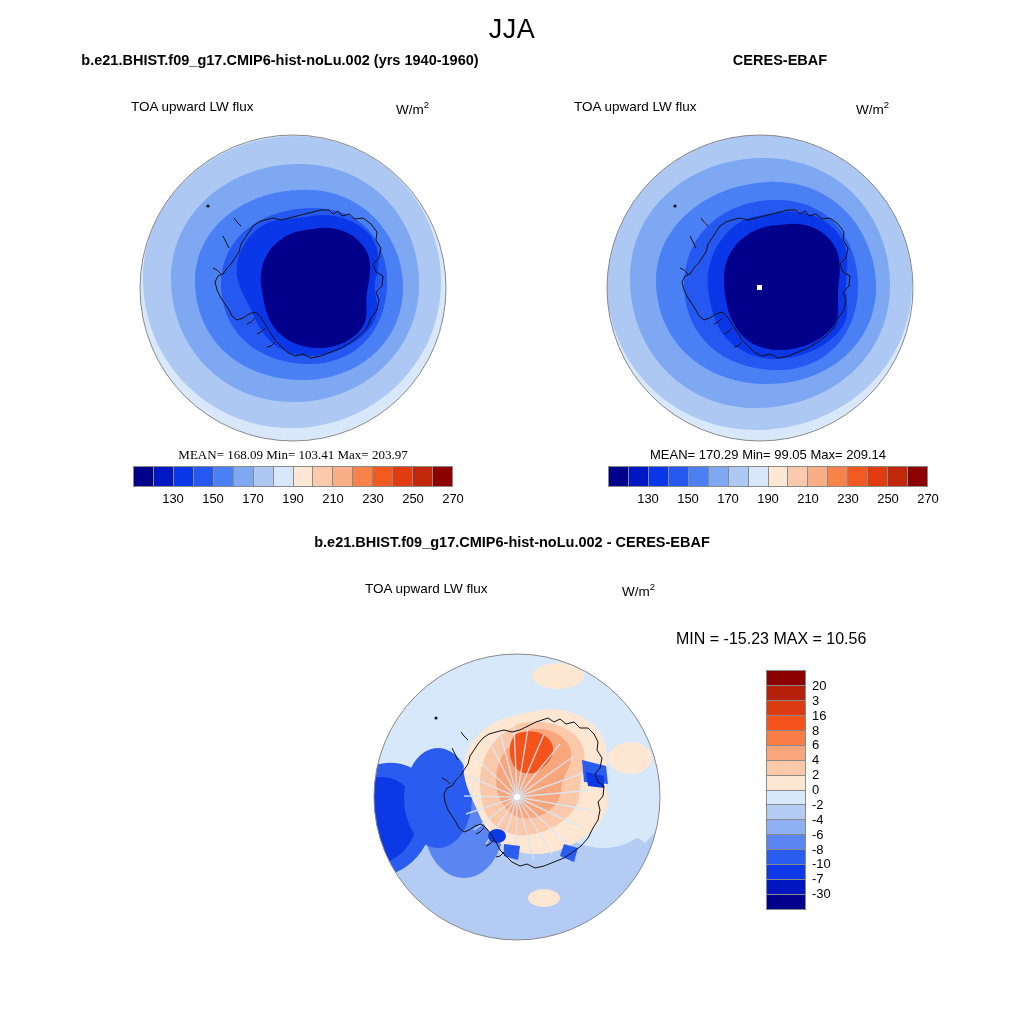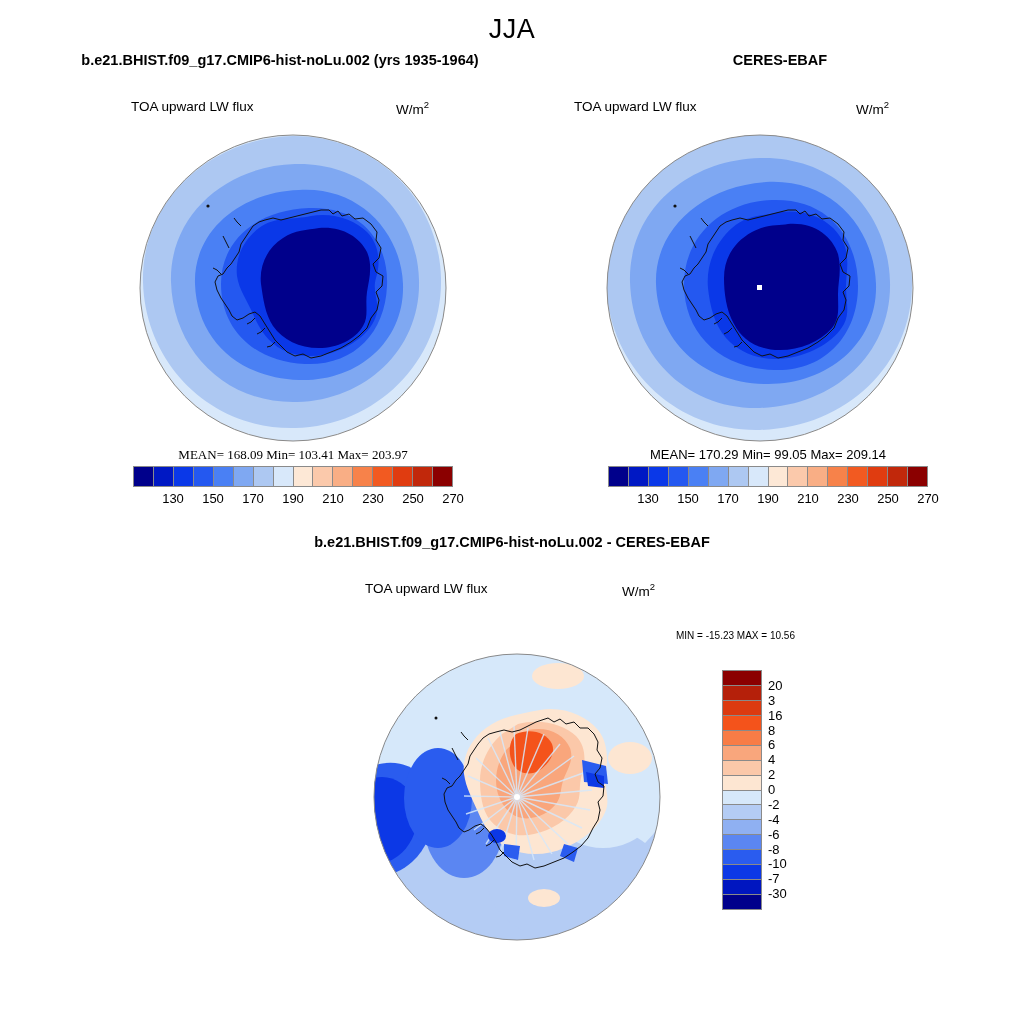"b.e21.BHIST.f09_g17.CMIP6-hist-noLu.002 (yrs" div.abs { text: 1935-1964 -> 1940-1960 }
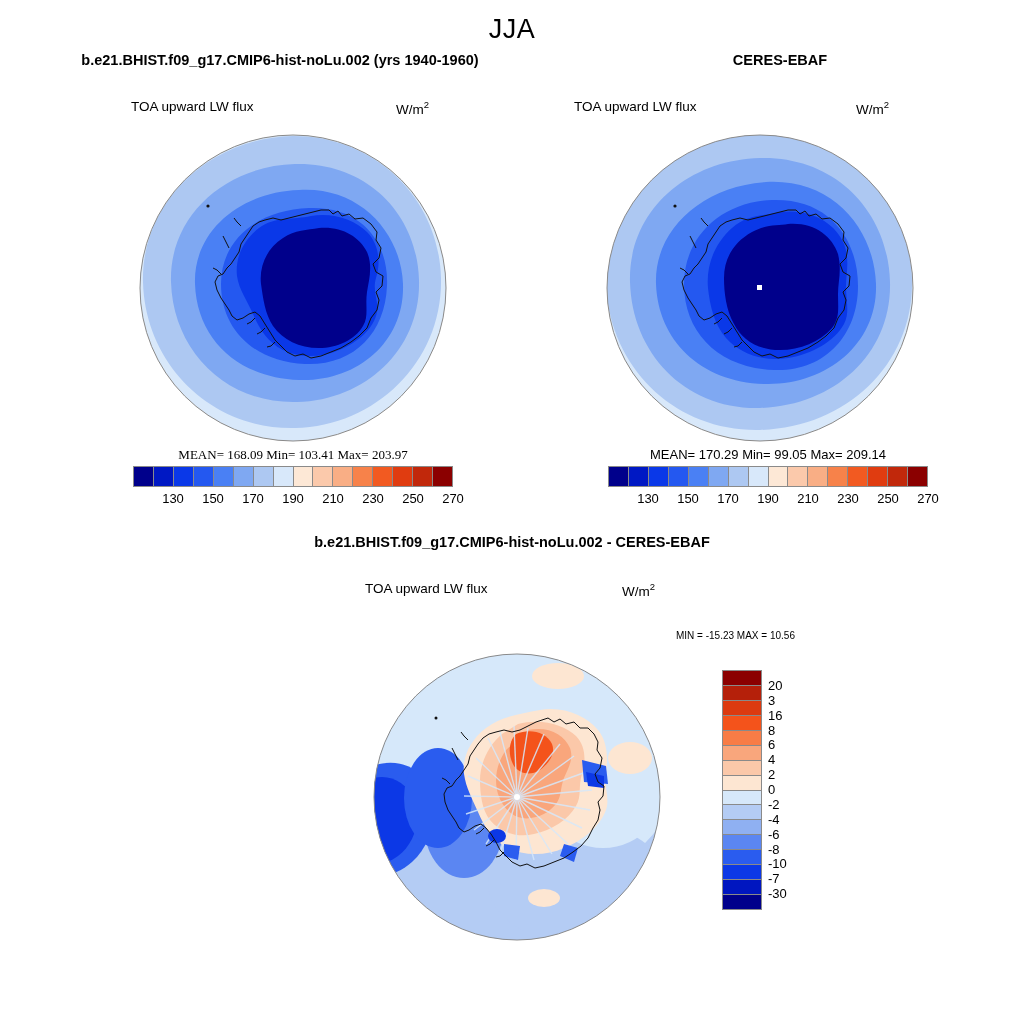"MIN = -15.23 MAX =" .minmax { font-size: 10px -> 16px }
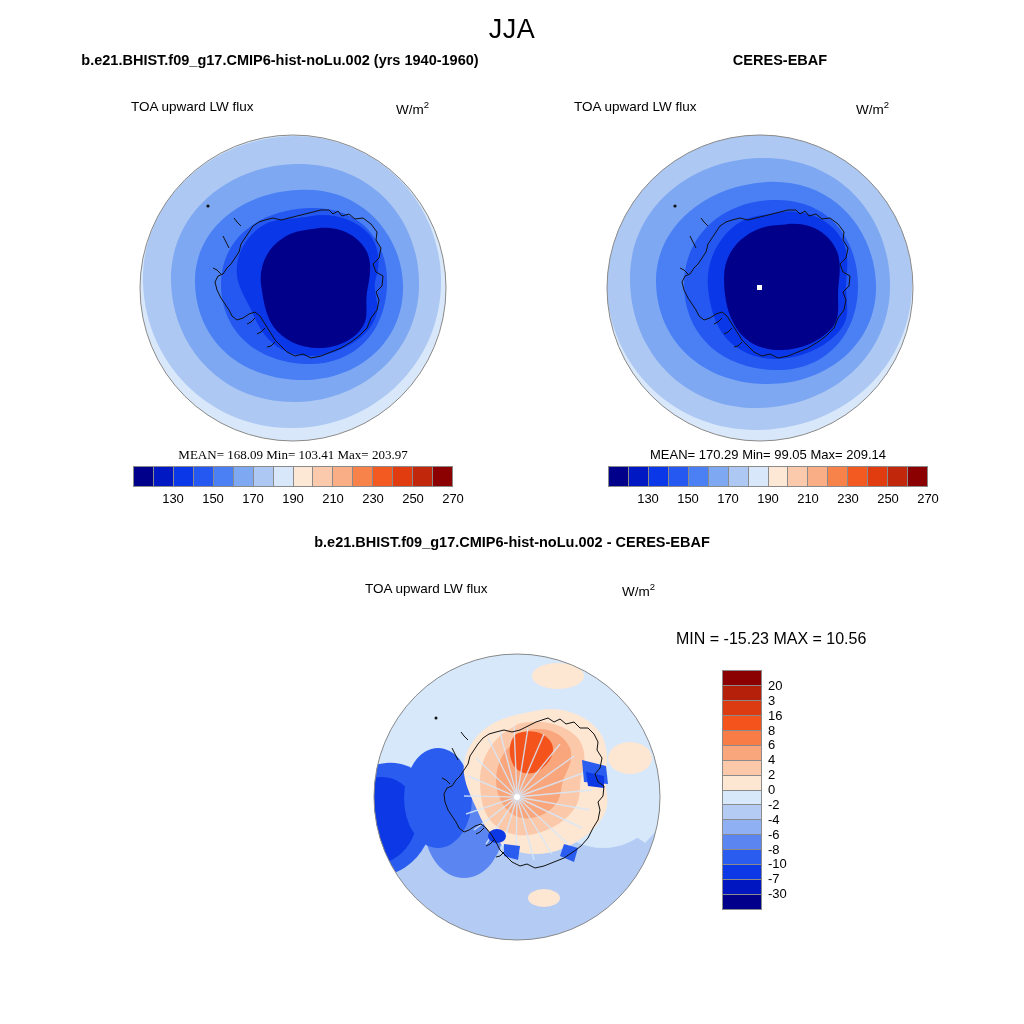"20" div { margin-left: none -> 44px }
